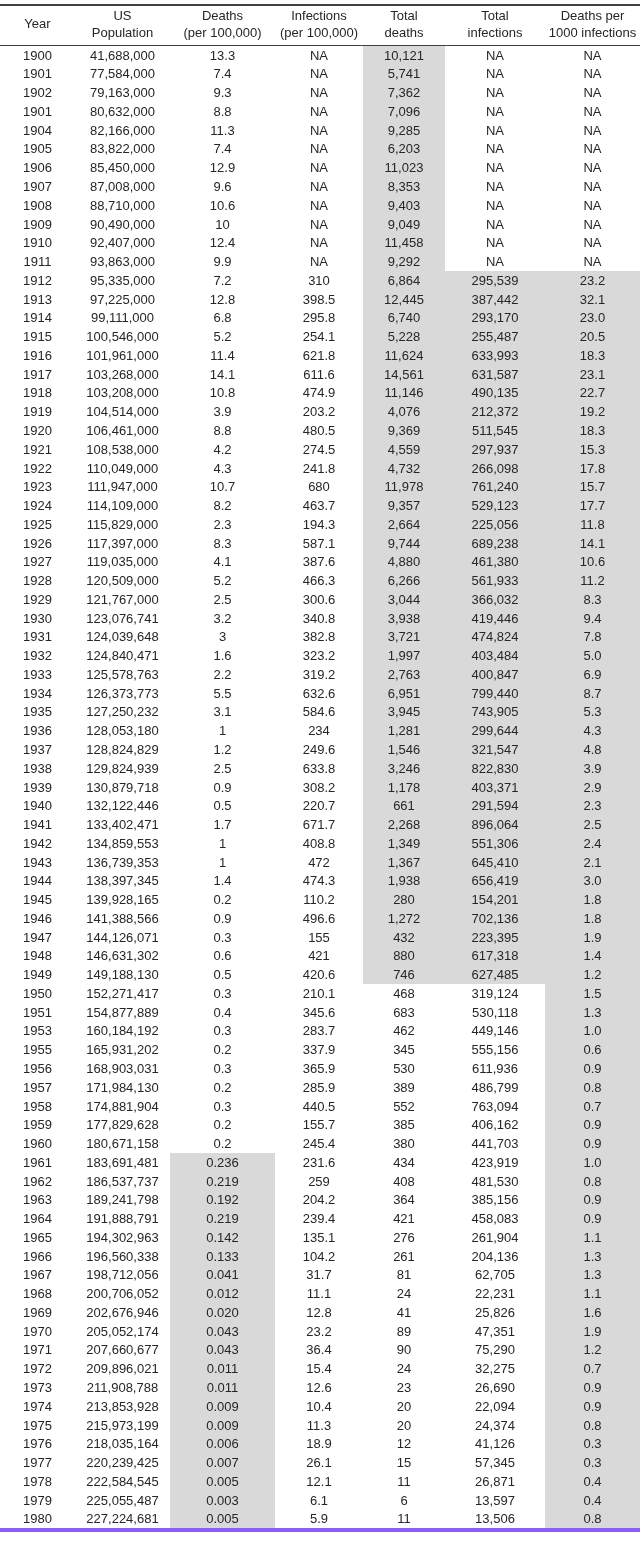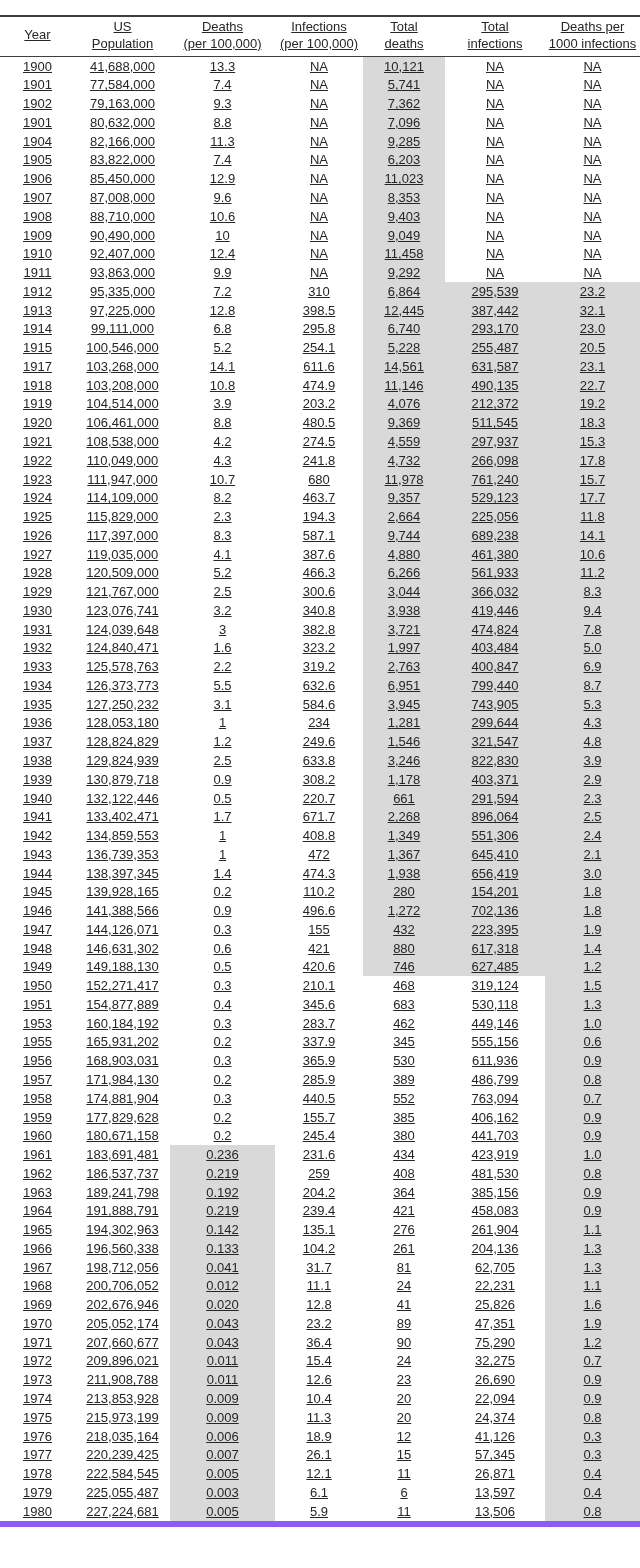"Year" table.data-table { margin-top: 15px -> 4px; text-decoration: underline -> none }
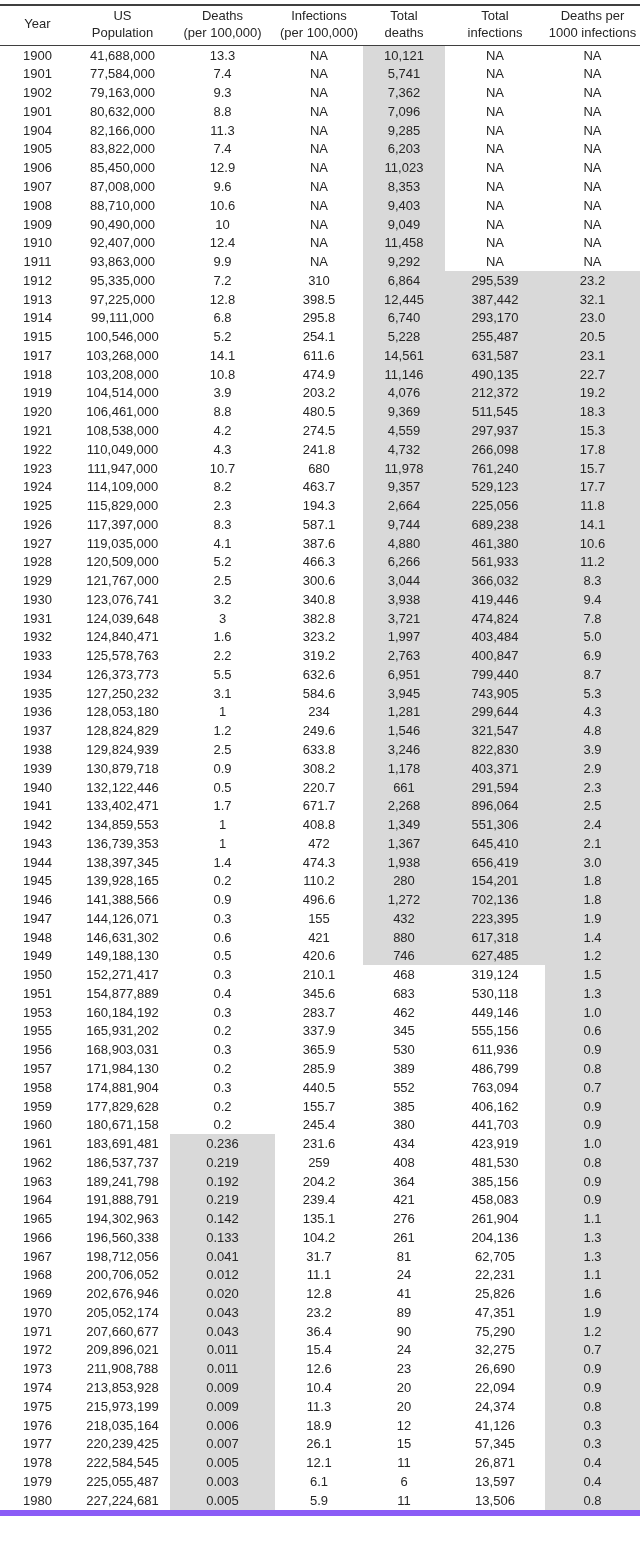"1916" tr { html: none -> <tr> <td>1916</td> <td>101,961,000</td> <td>11.4</td> <td>621.8</td> <td>11,624</td> <td>633,993</td> <td>18.3</td> </tr> }
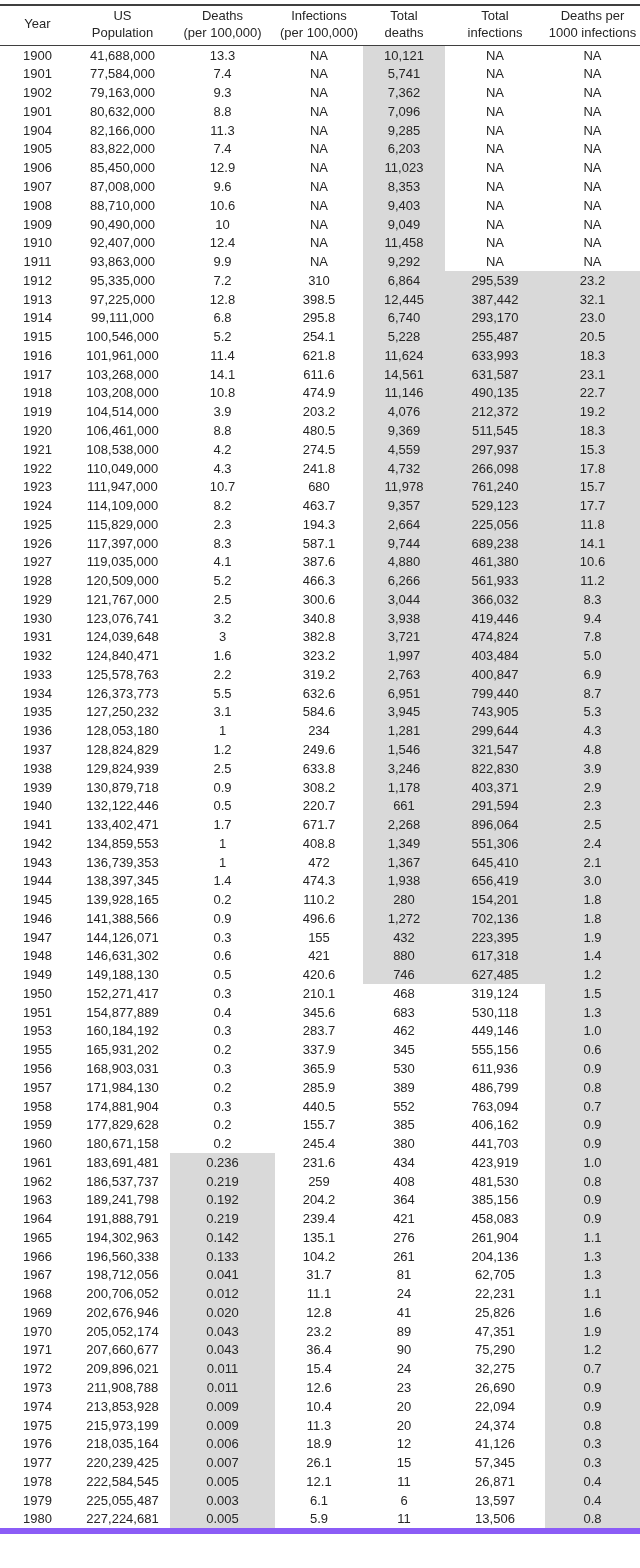"1980" tbody tr:last-child td { border-bottom: 6px solid #8b5cf6 -> 4px solid #8b5cf6 }
